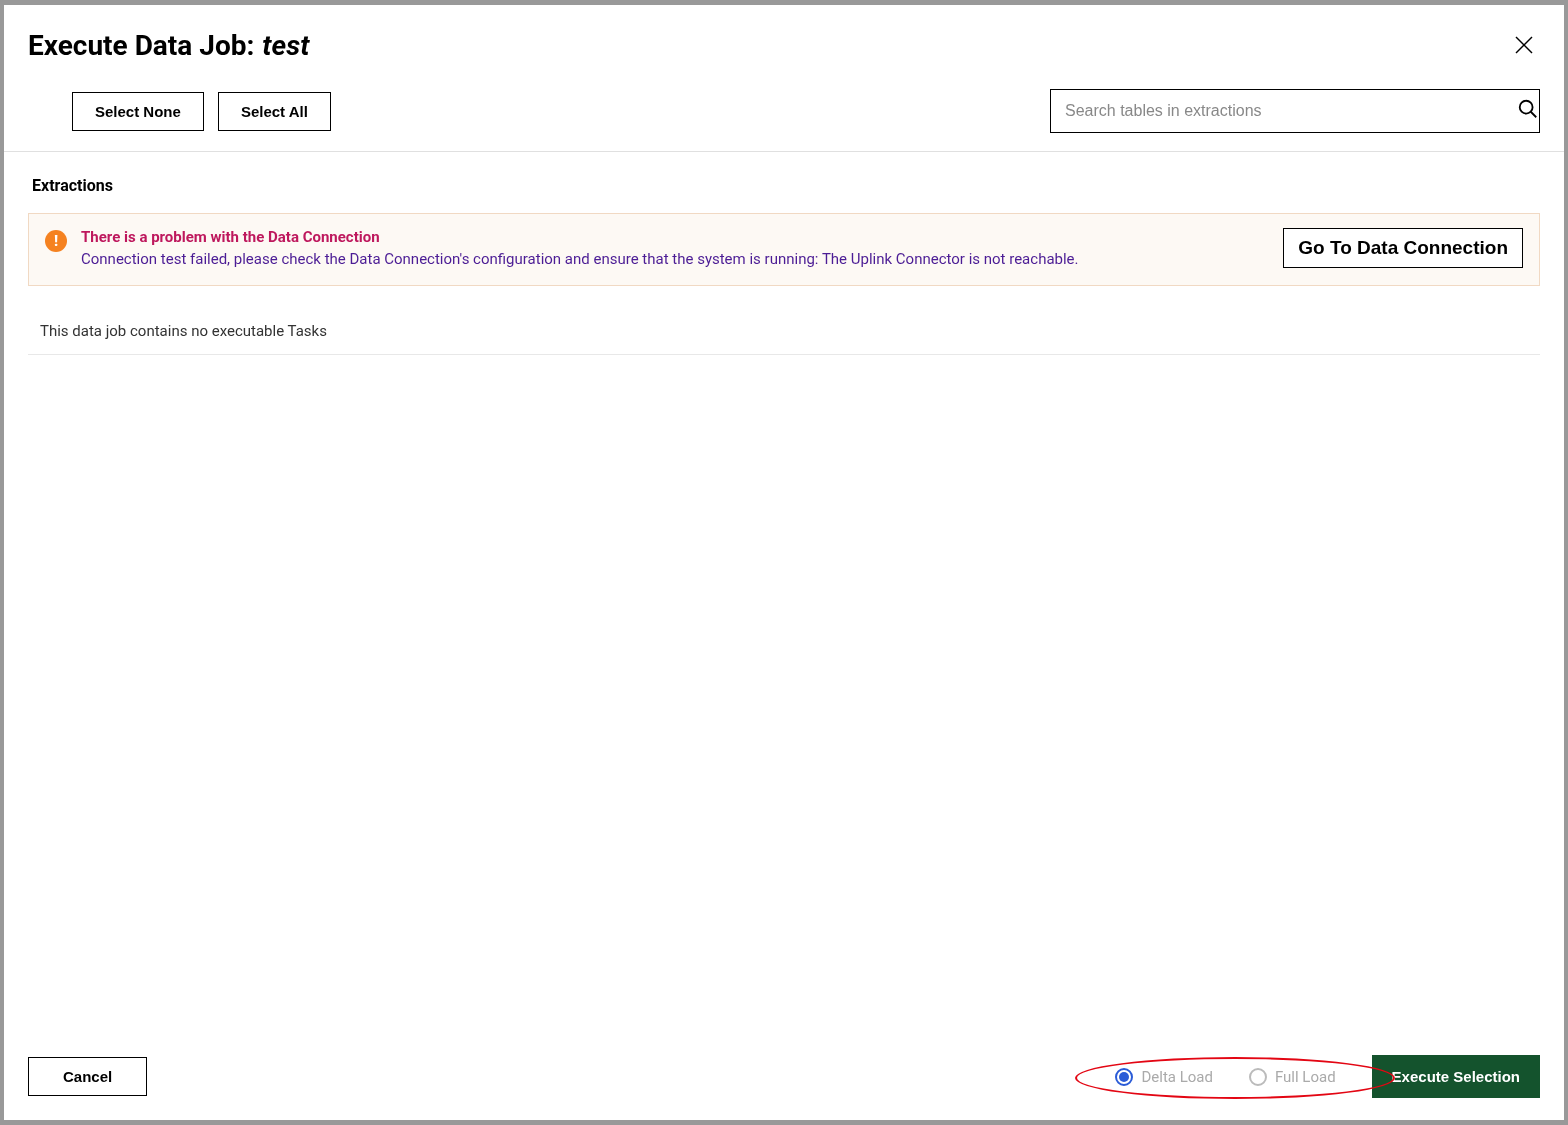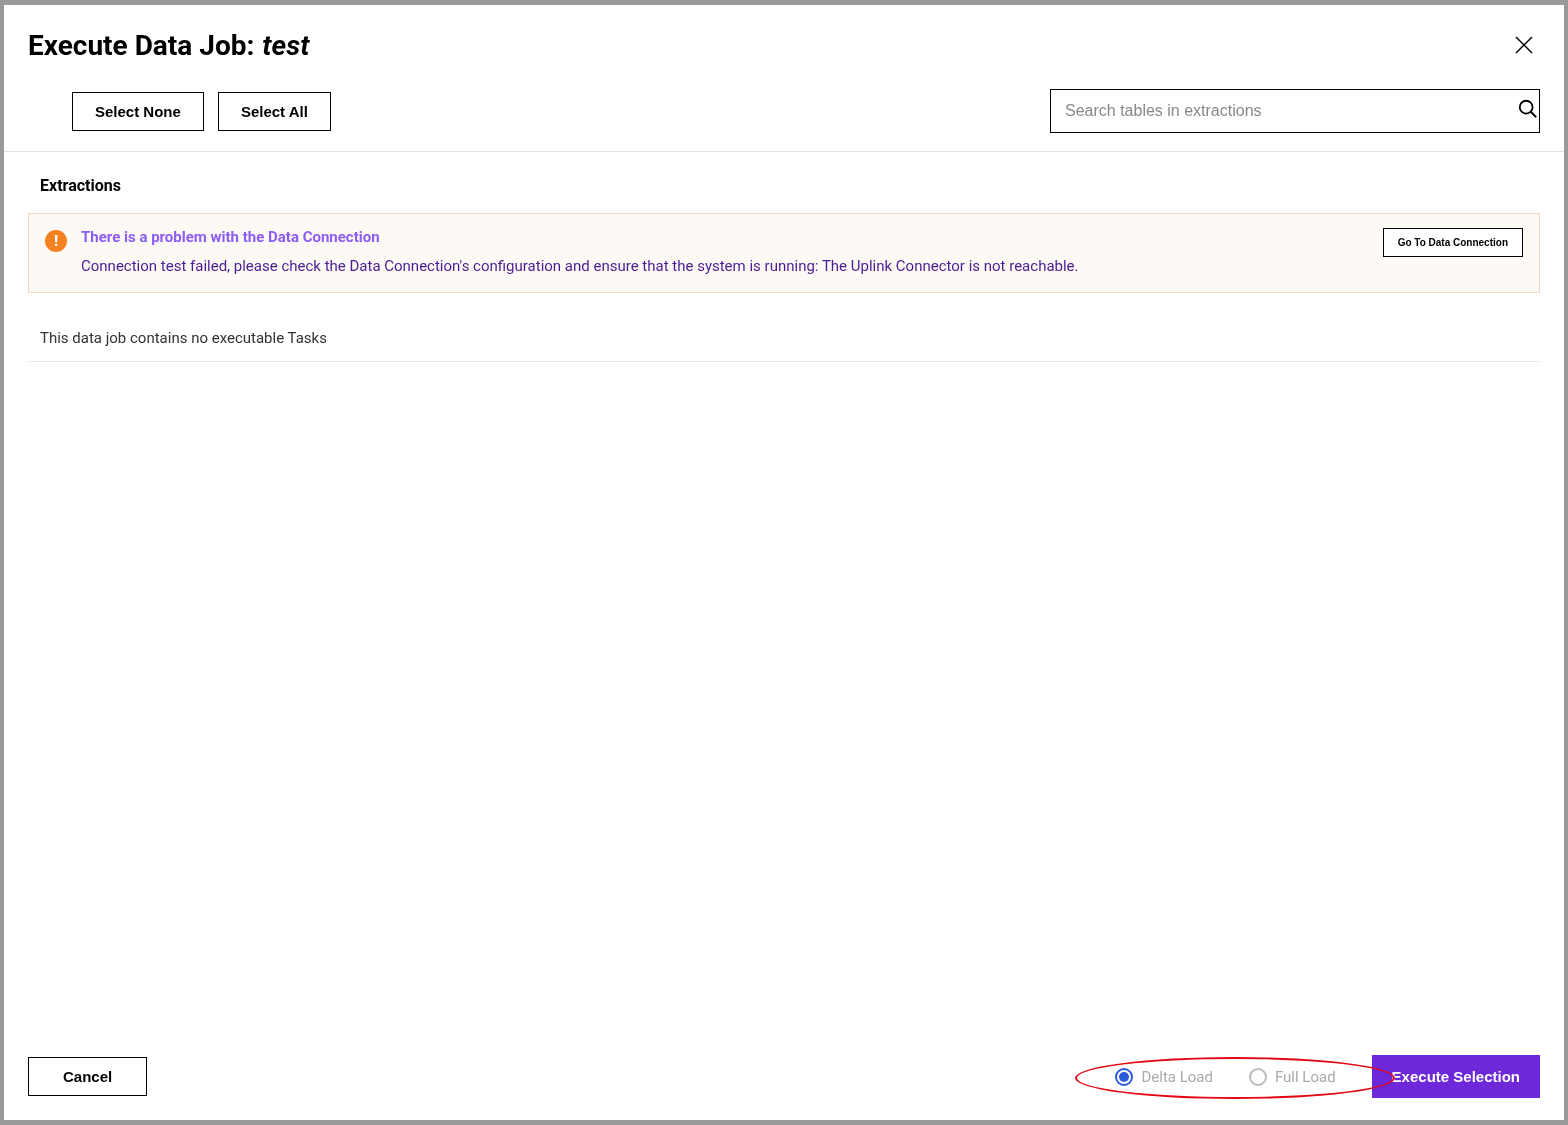"Extractions" .section-title { margin-left: 12px -> 4px }
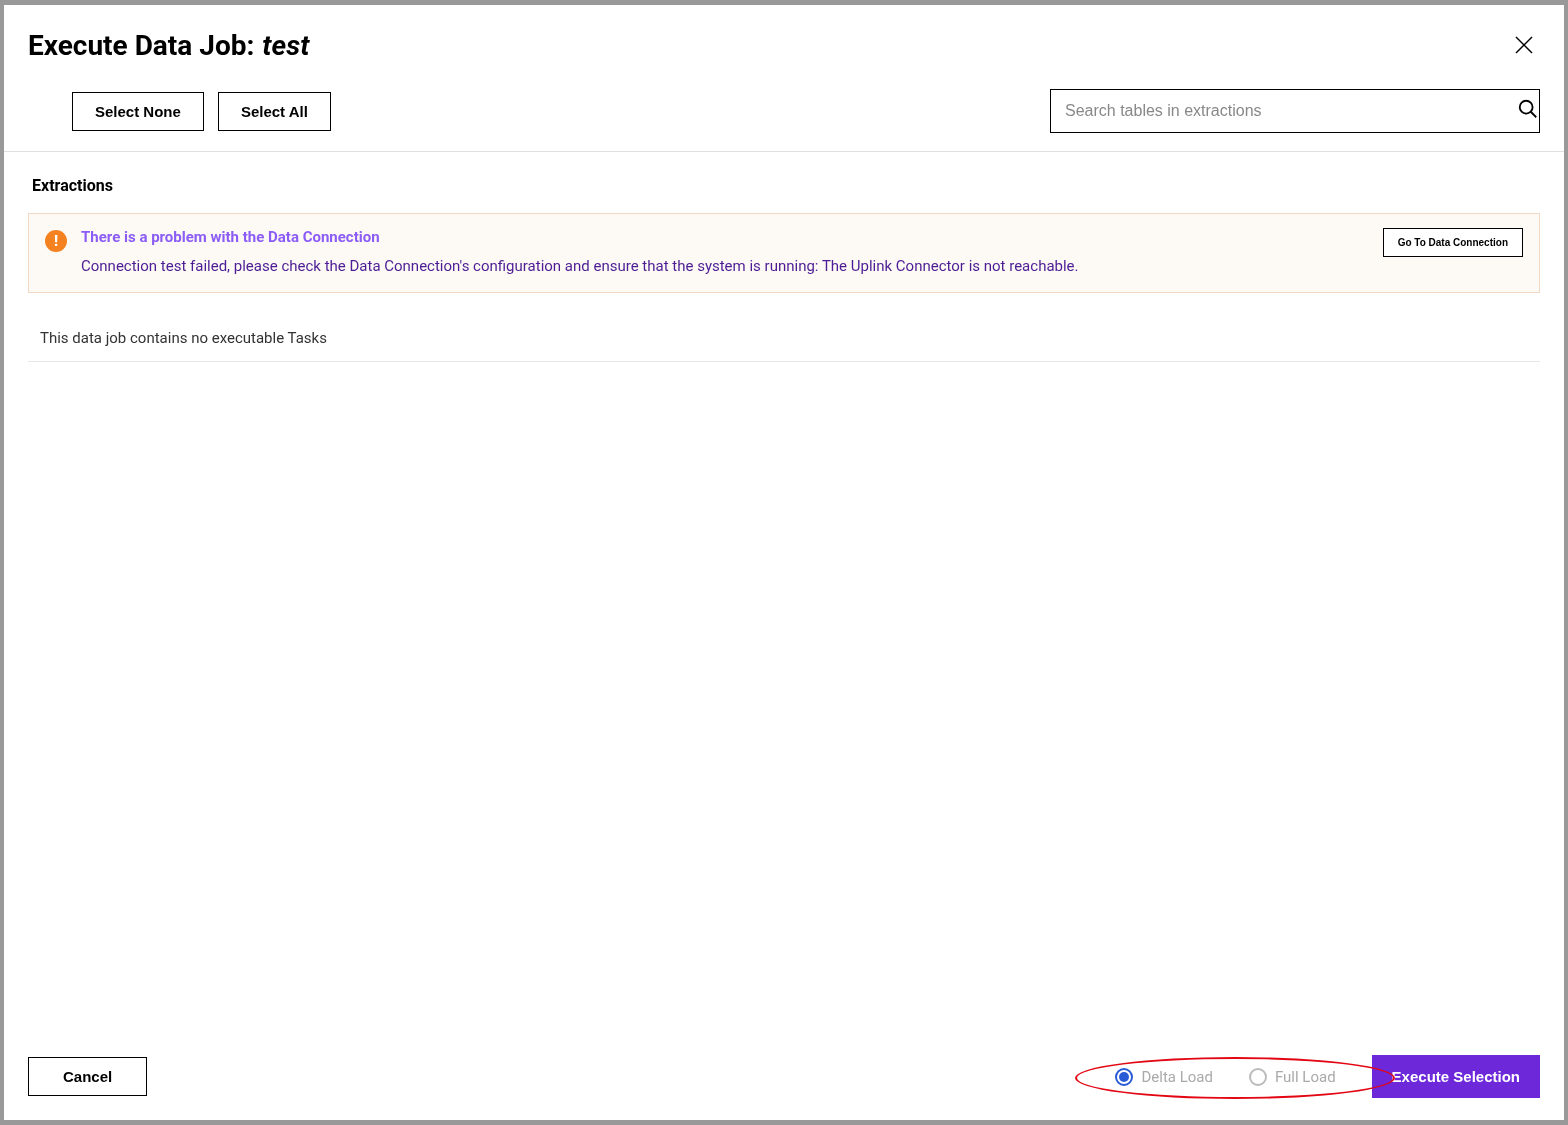"There is a problem with" .alert-title { color: #8b5cf6 -> #be185d; margin-bottom: 8px -> 1px }
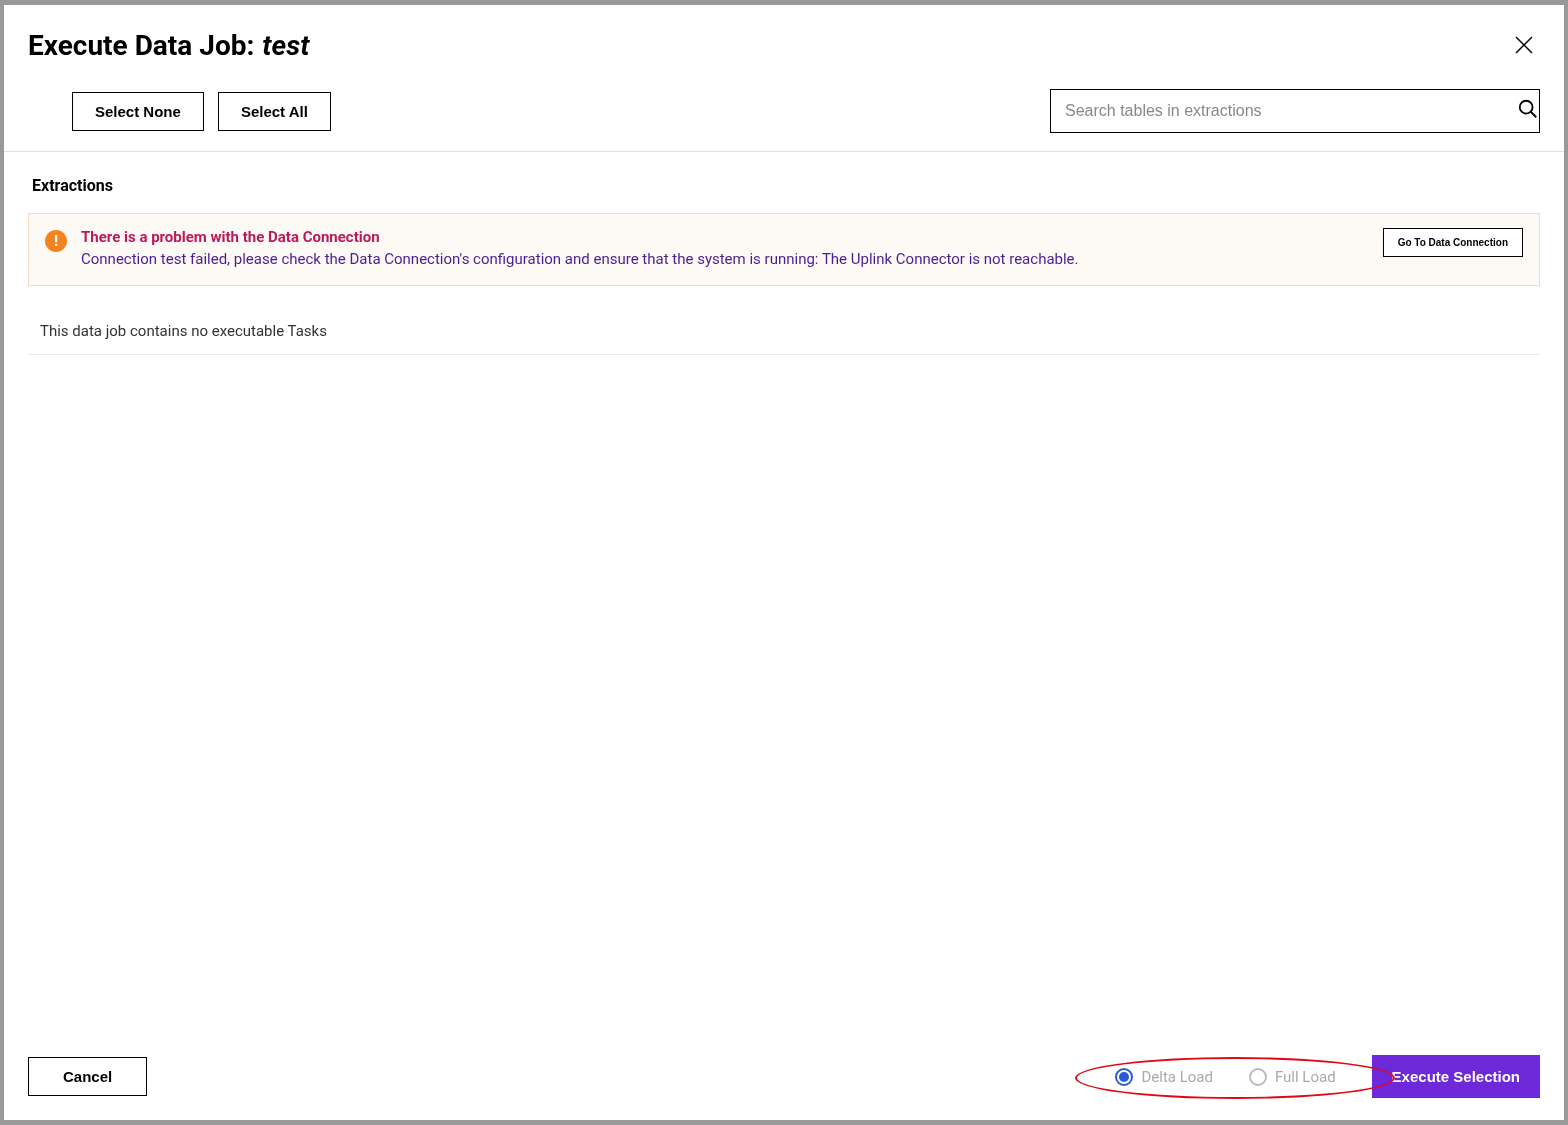"Go To Data Connection" .alert-action .btn-outline { font-size: 10px -> 19px }
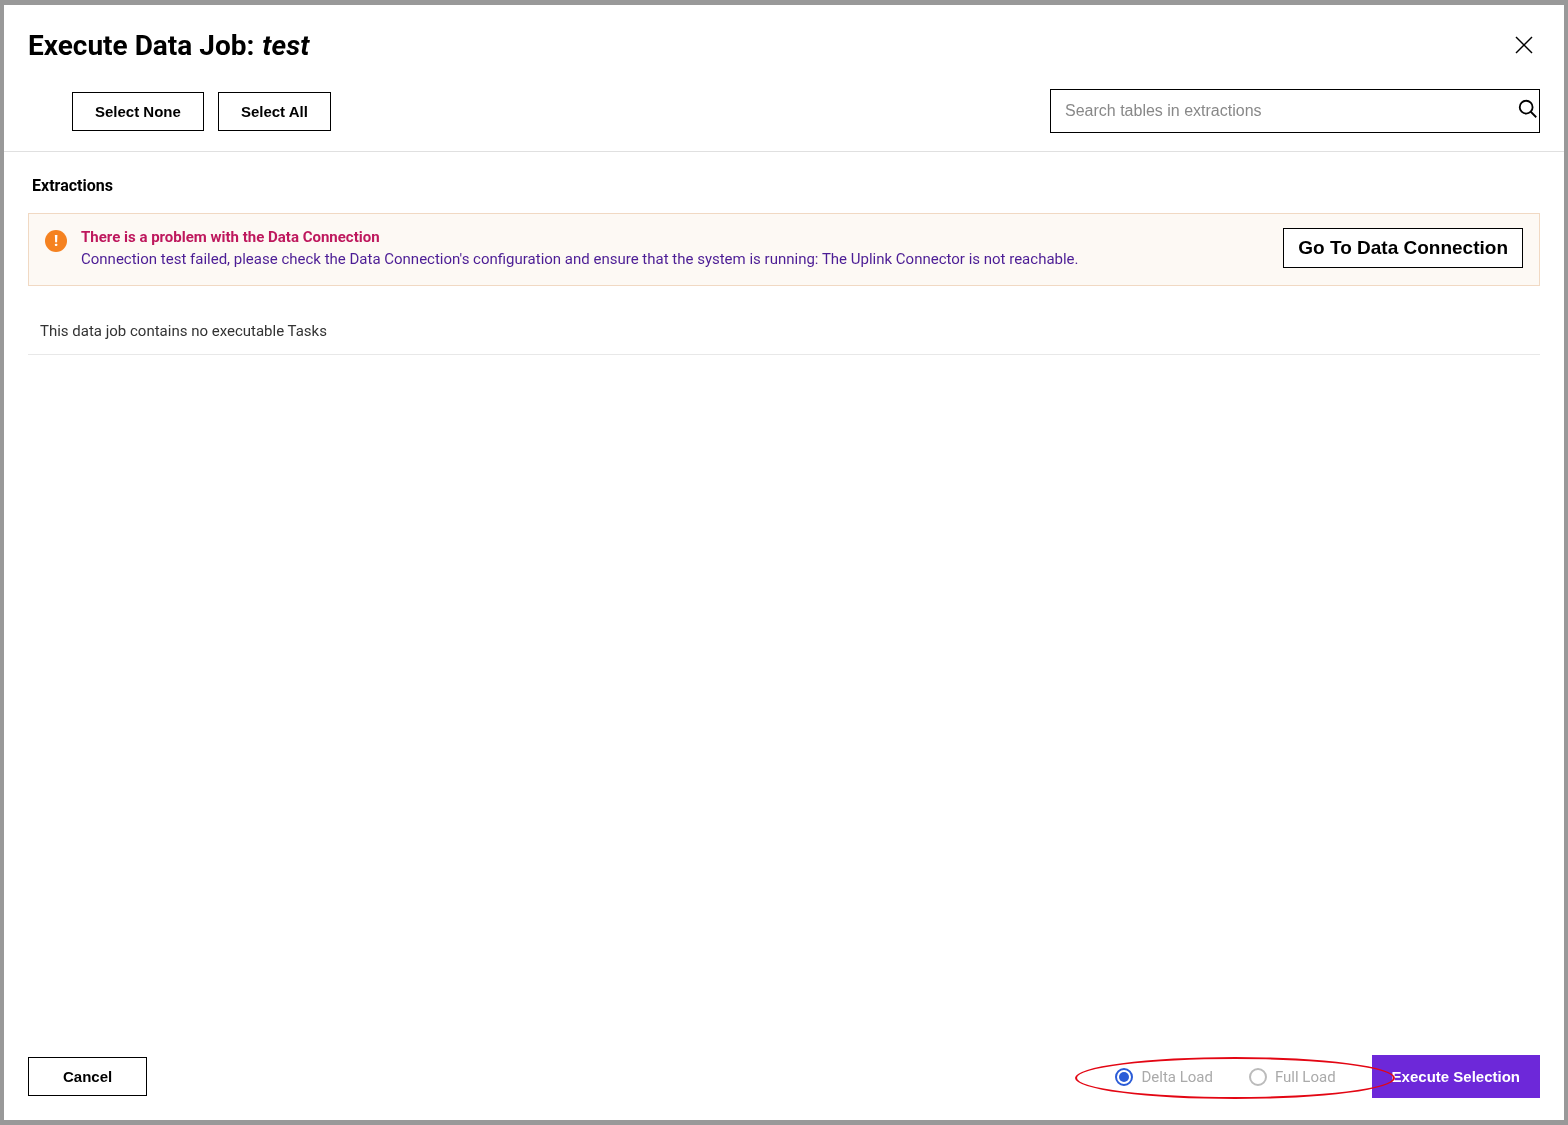"Execute Selection" .btn-primary { background: #6d28d9 -> #14532d }
